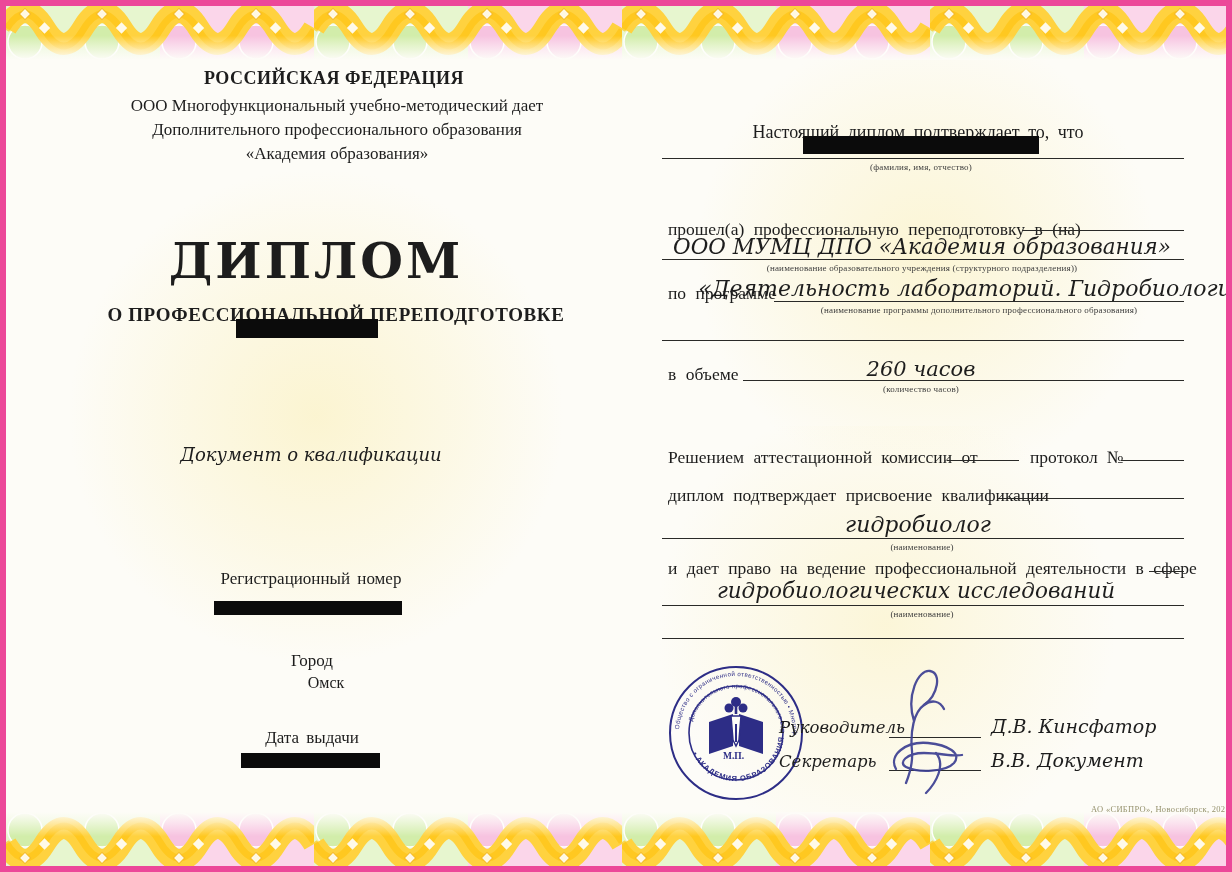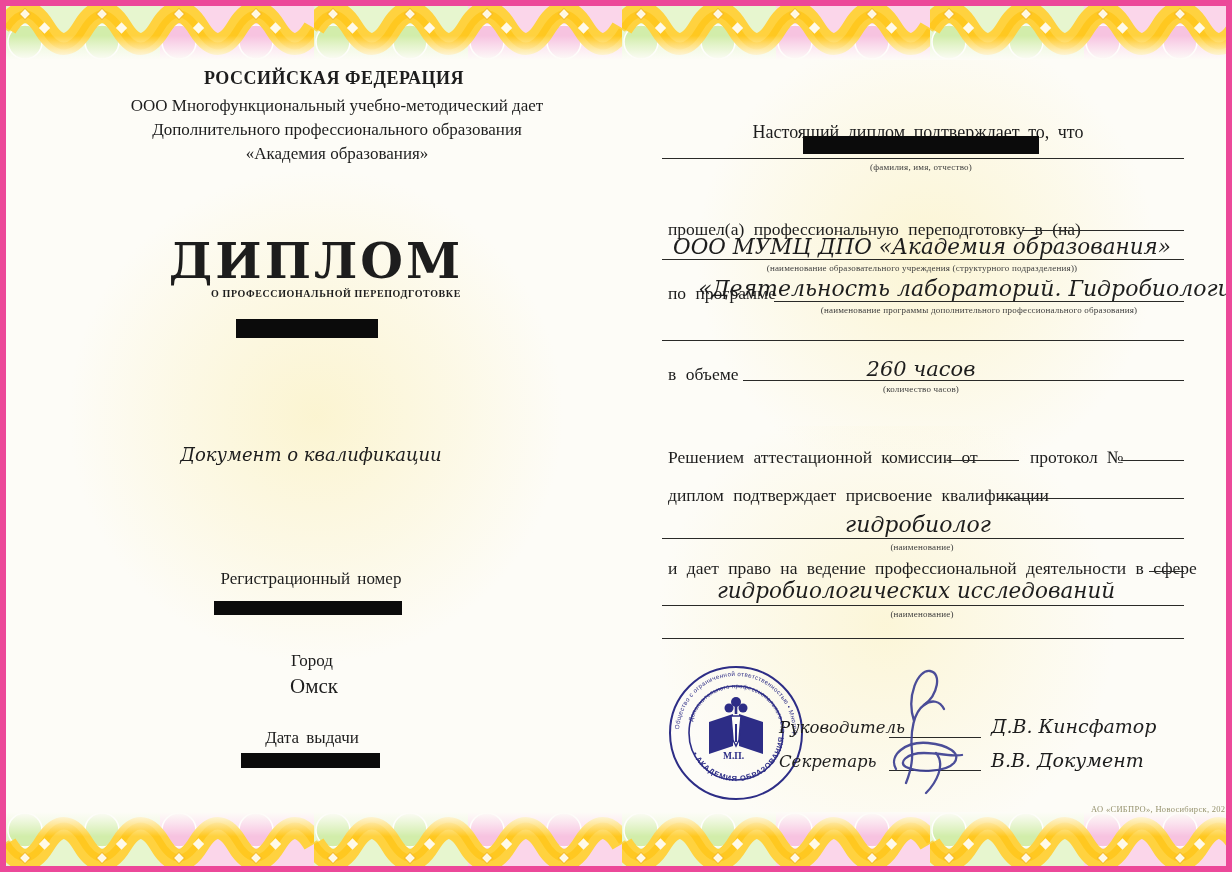"О ПРОФЕССИОНАЛЬНОЙ ПЕРЕПОДГОТОВКЕ" div.t { font-size: 10px -> 19px; top: 282px -> 298px }
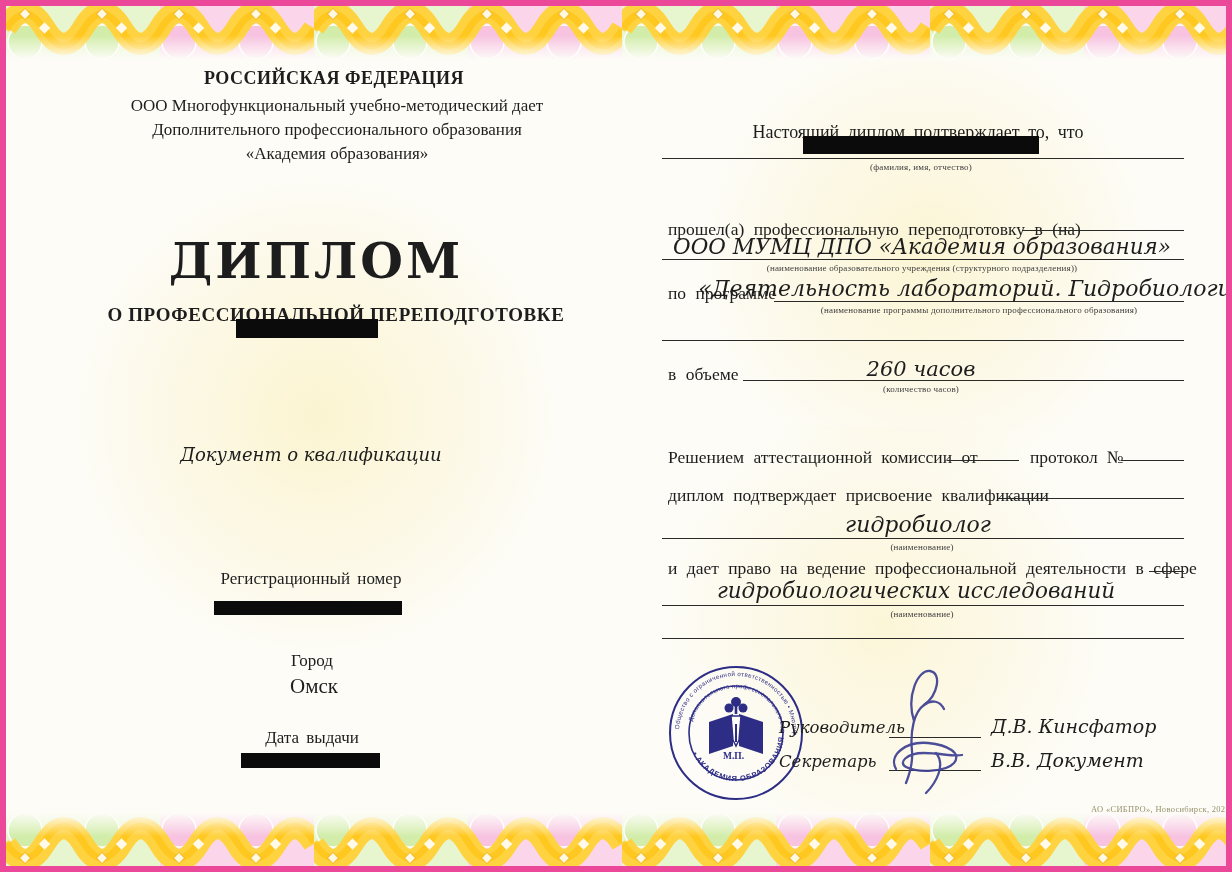"Омск" div.t { font-size: 21px -> 16px; left: 308px -> 320px }
